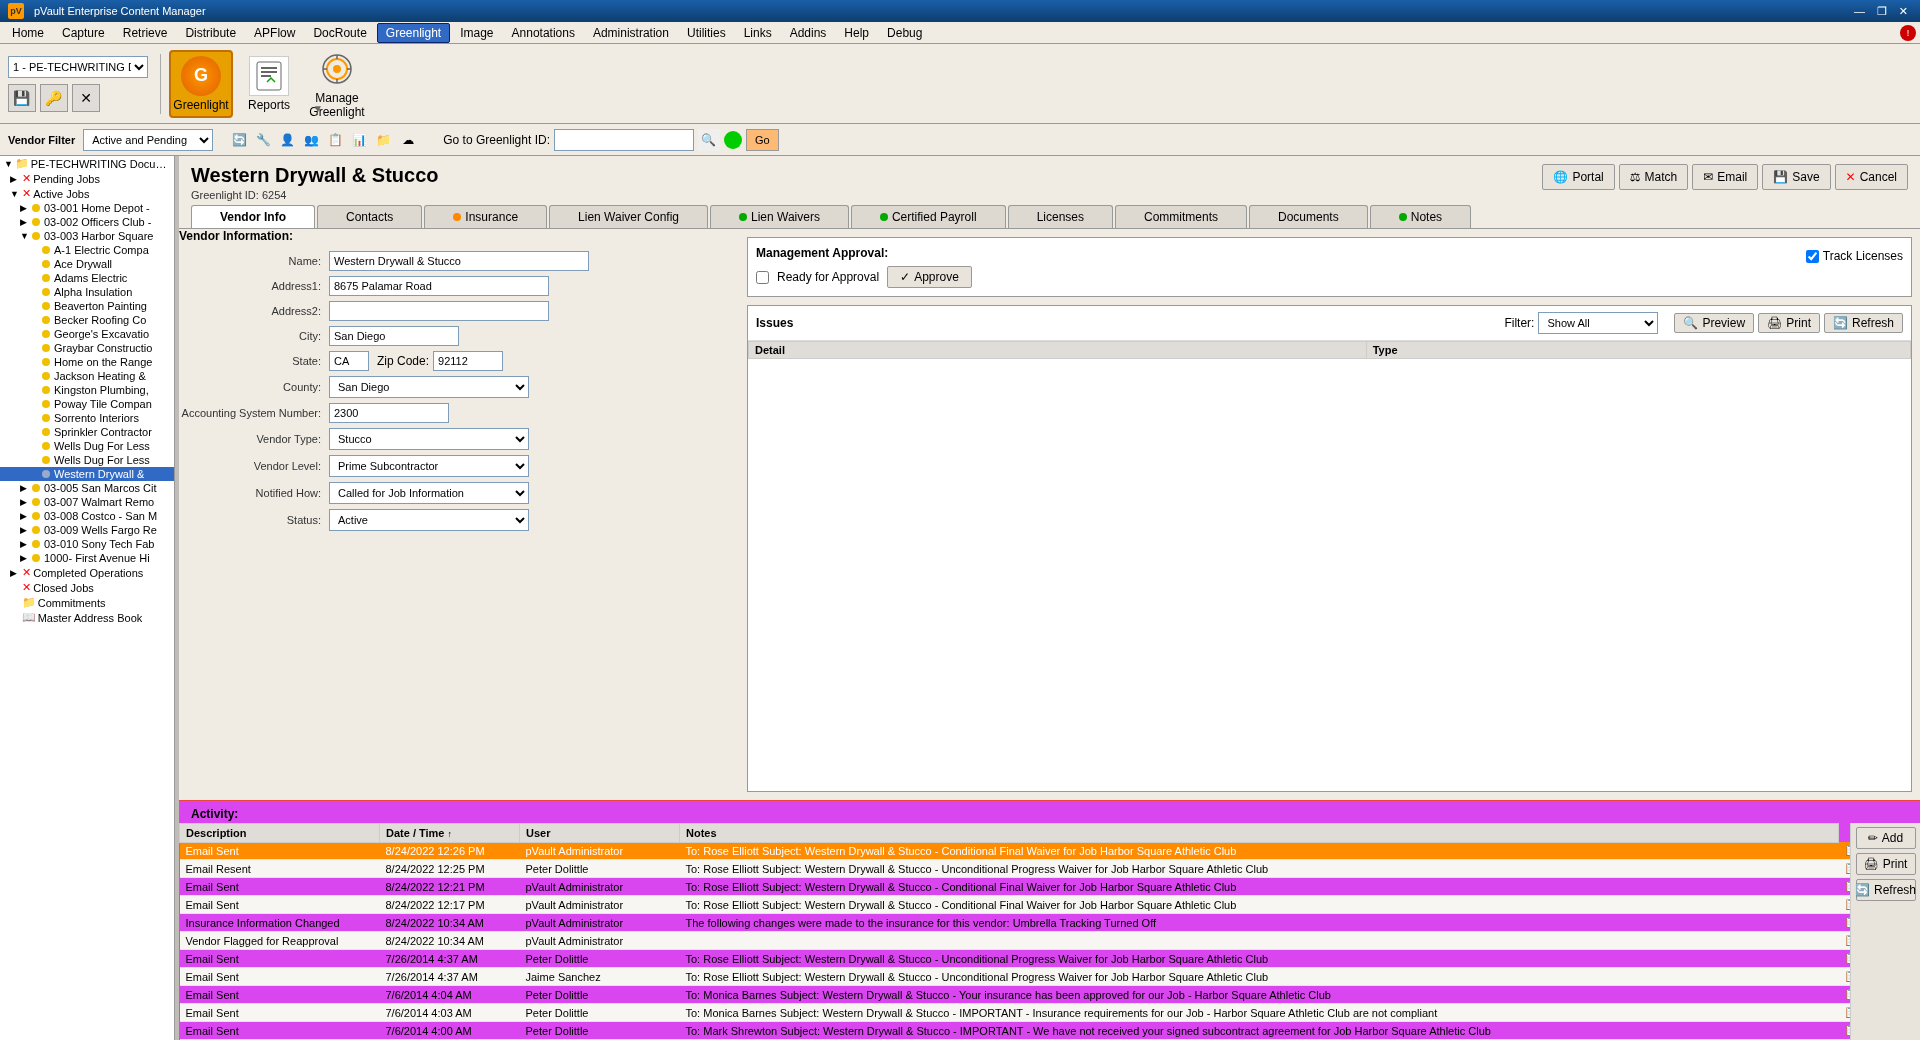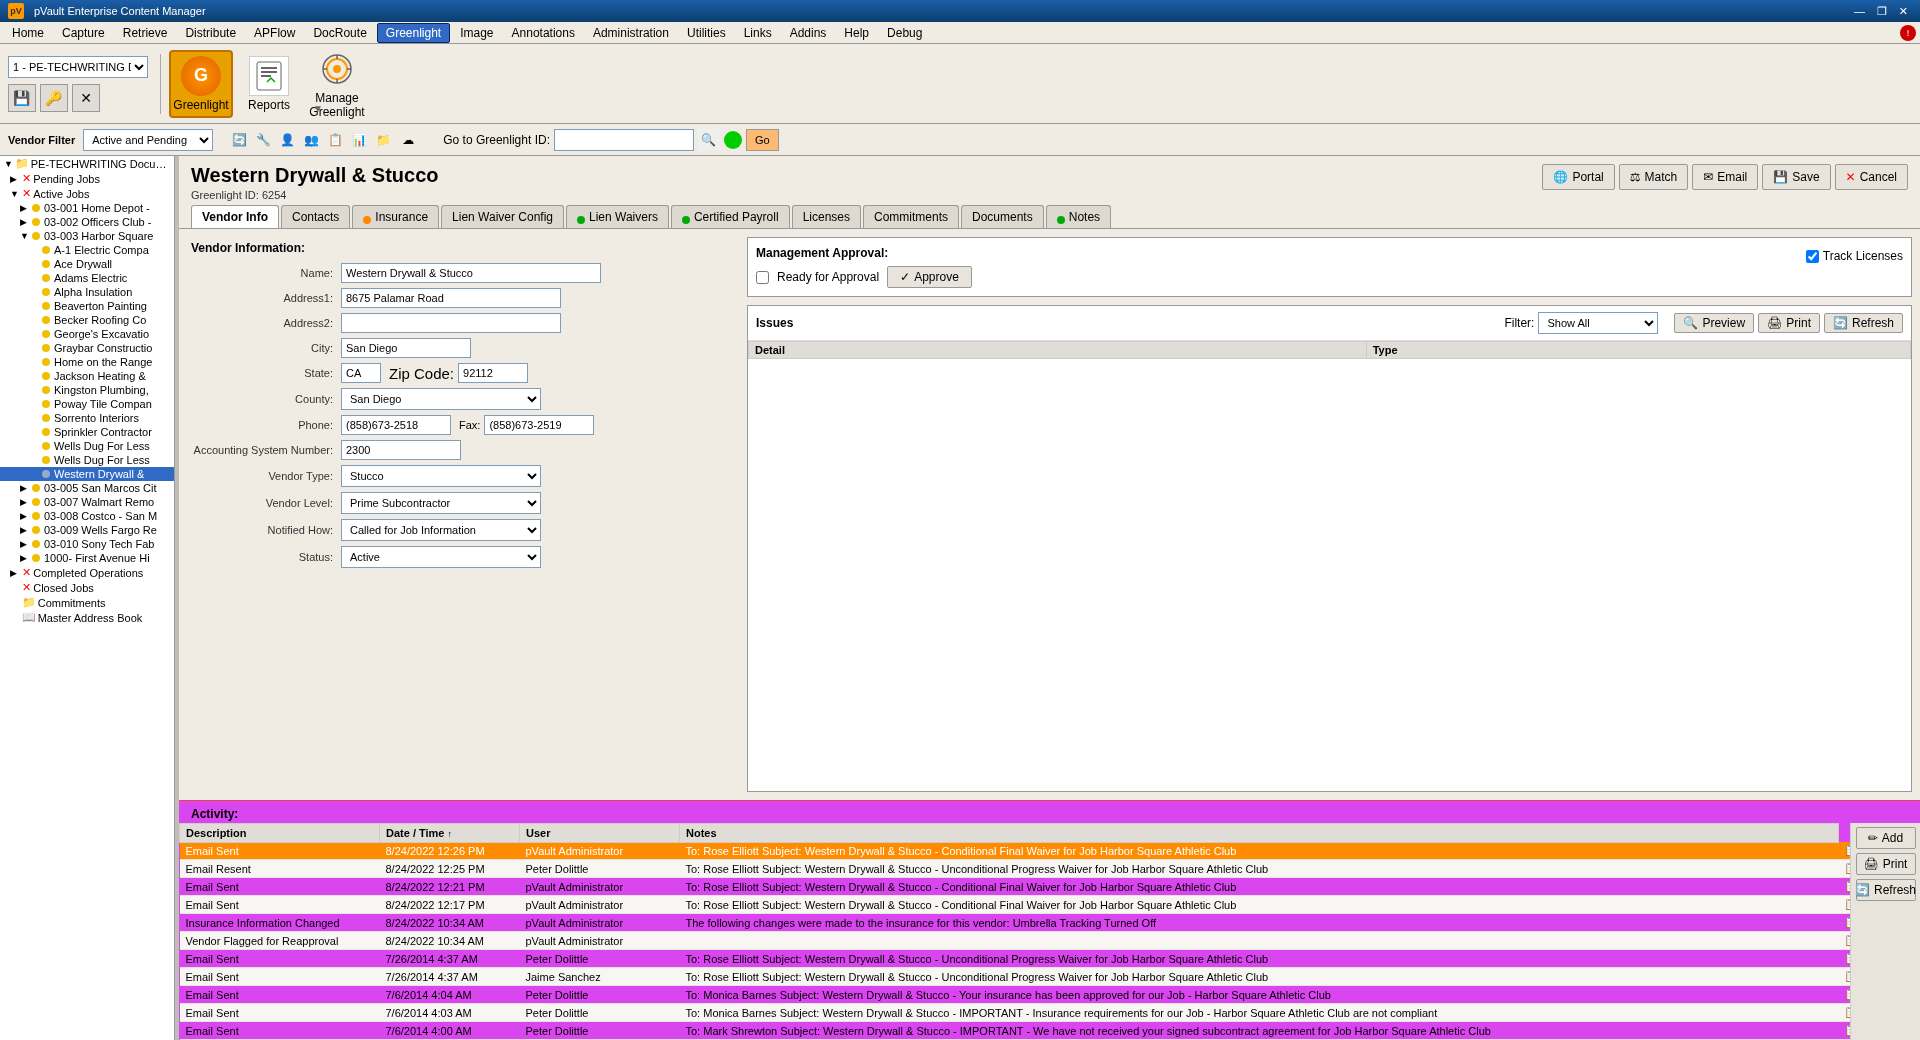"Vendor Info" .tab { align-items: flex-end -> center; padding: 4px 10px -> 4px 28px }
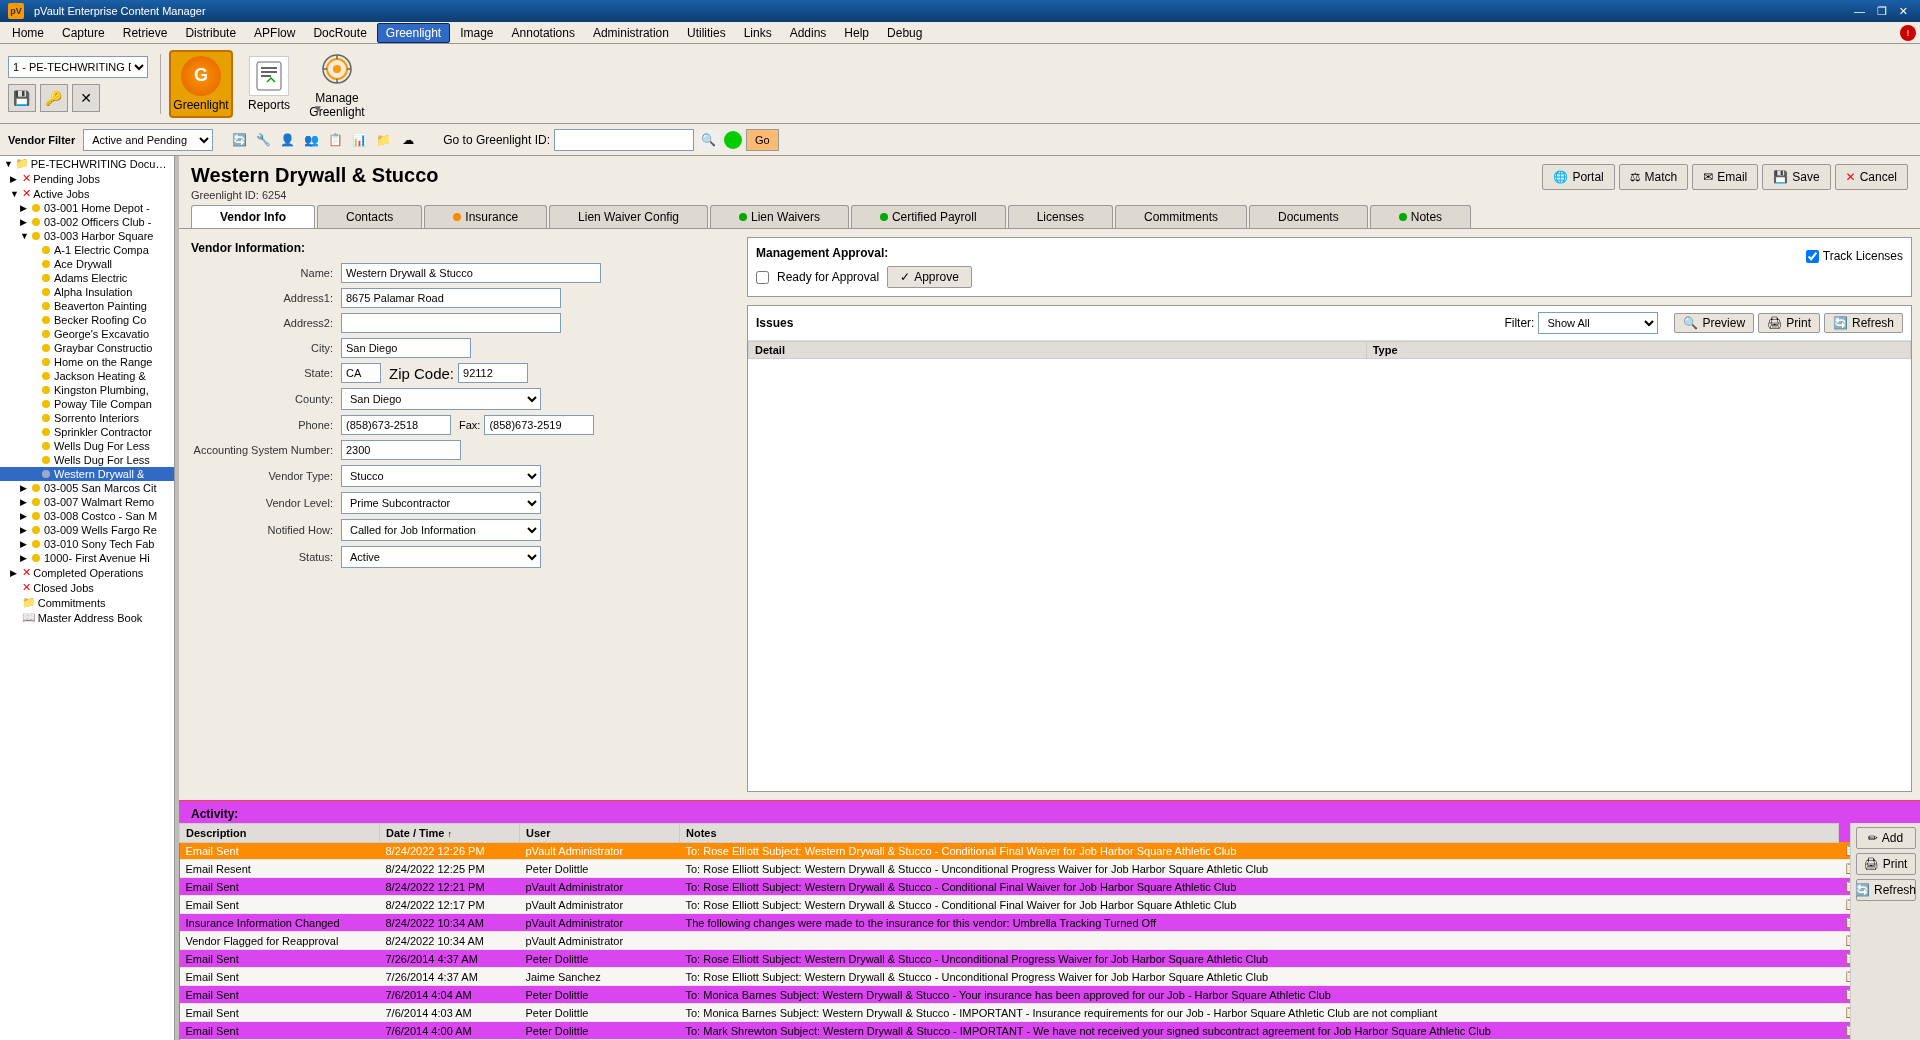"Vendor Information:" .vendor-form { padding: 12px -> none }
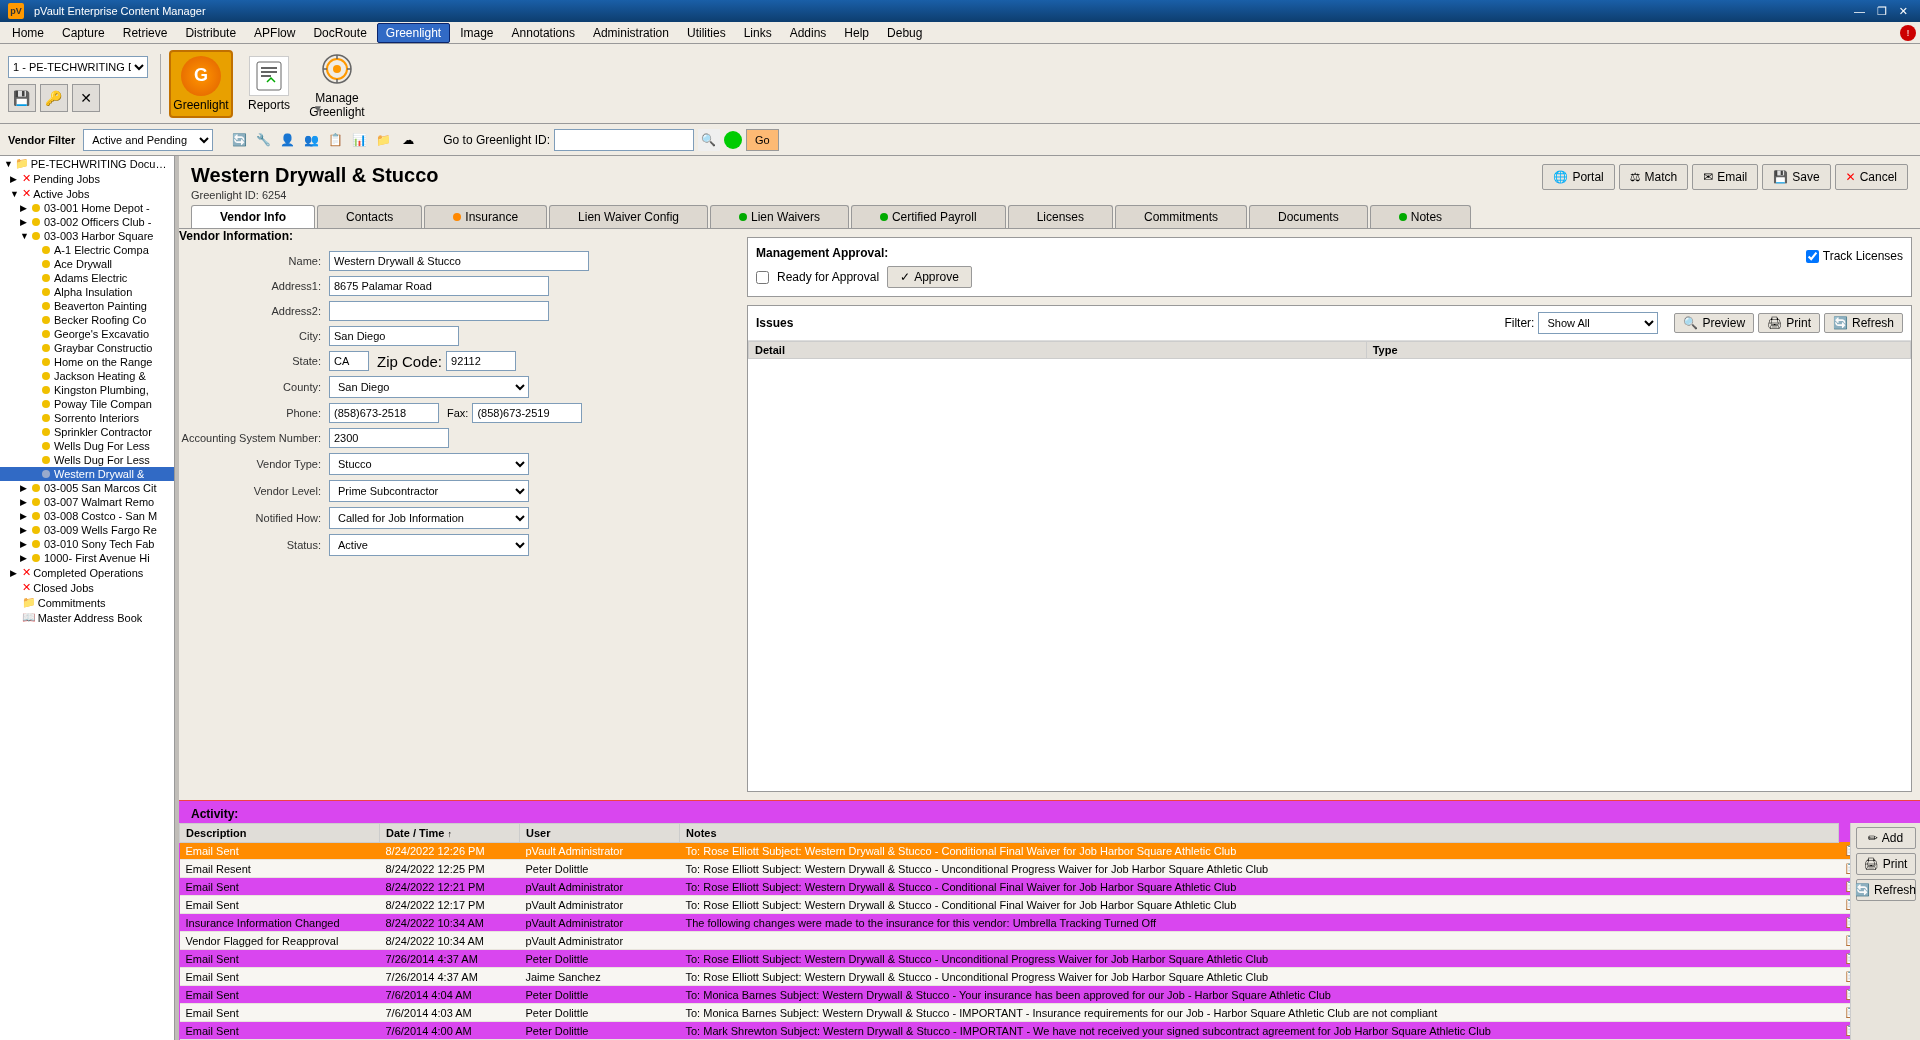"Zip Code:" span { font-size: 15px -> 12px }
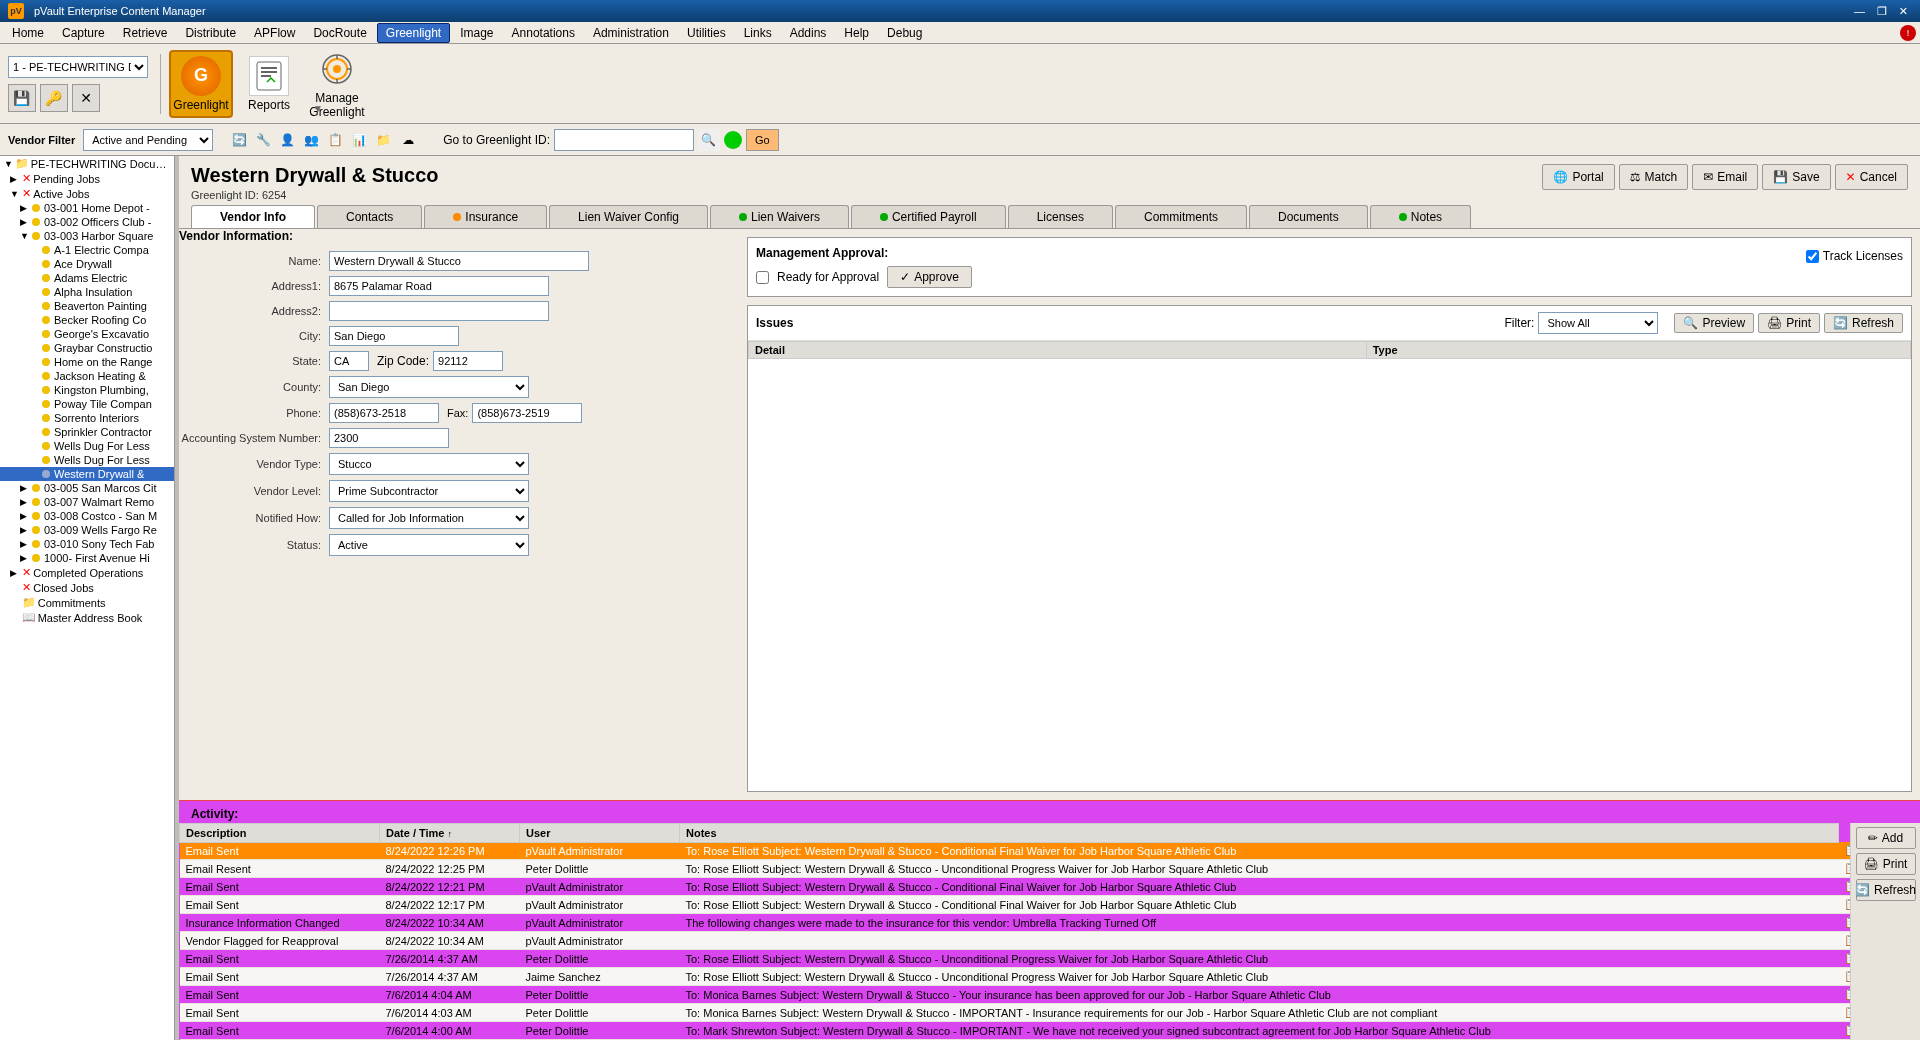"Phone:" div.form-row { html: <div> <span>Phone:</span> <input> <span>Fax:</span> <input> </div> -> none }
